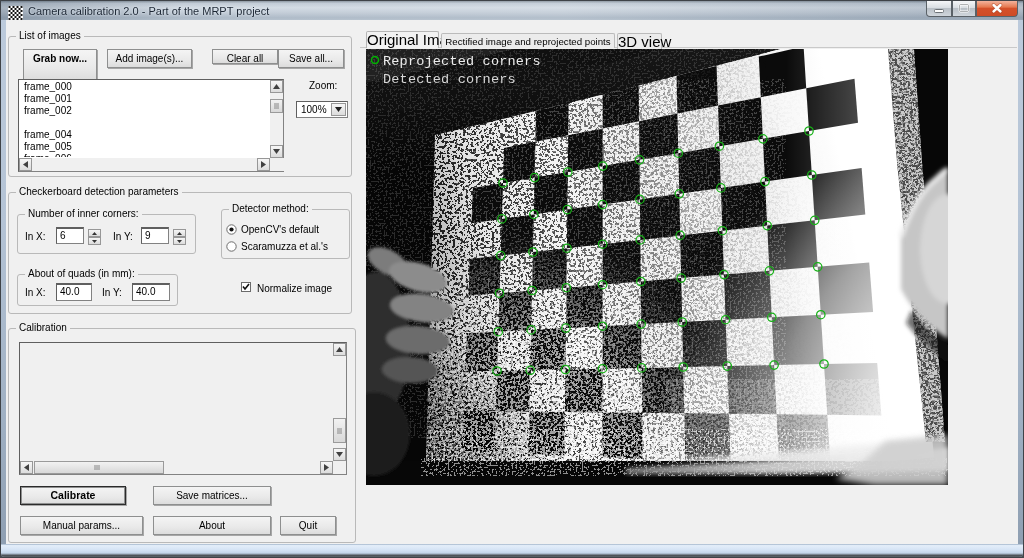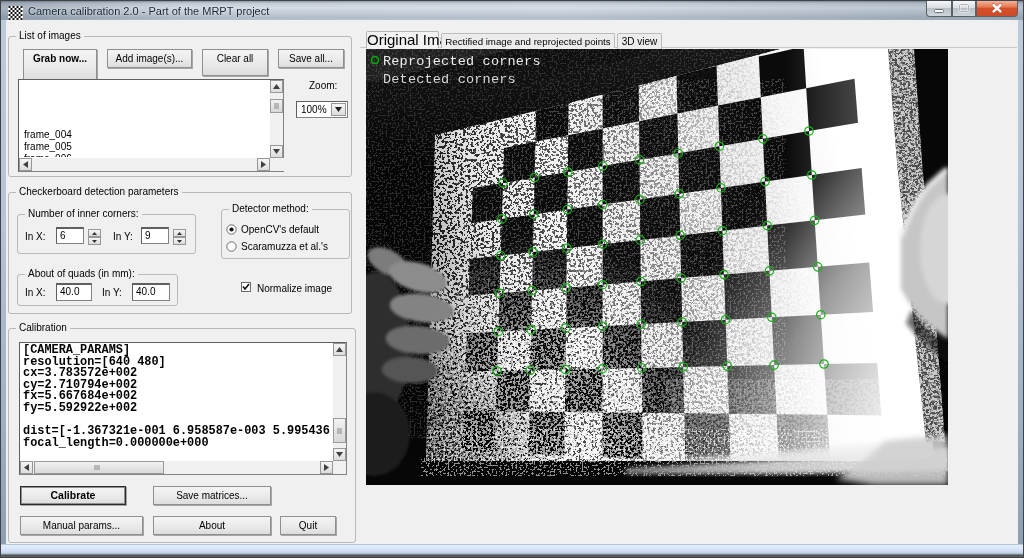"3D view" div.abs { font-size: 10px -> 15px }
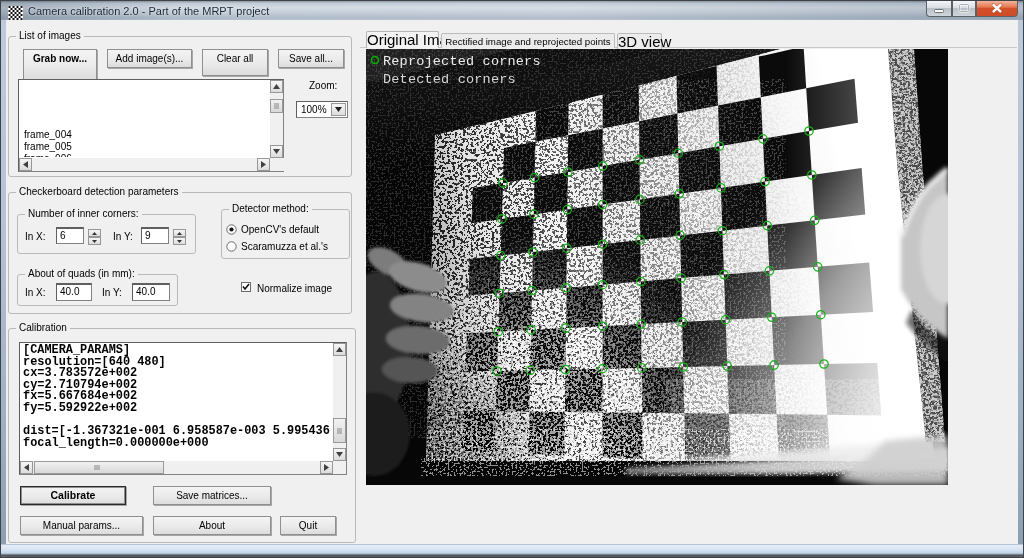"Clear all" div.btn { height: 27px -> 15px; left: 202px -> 212px }
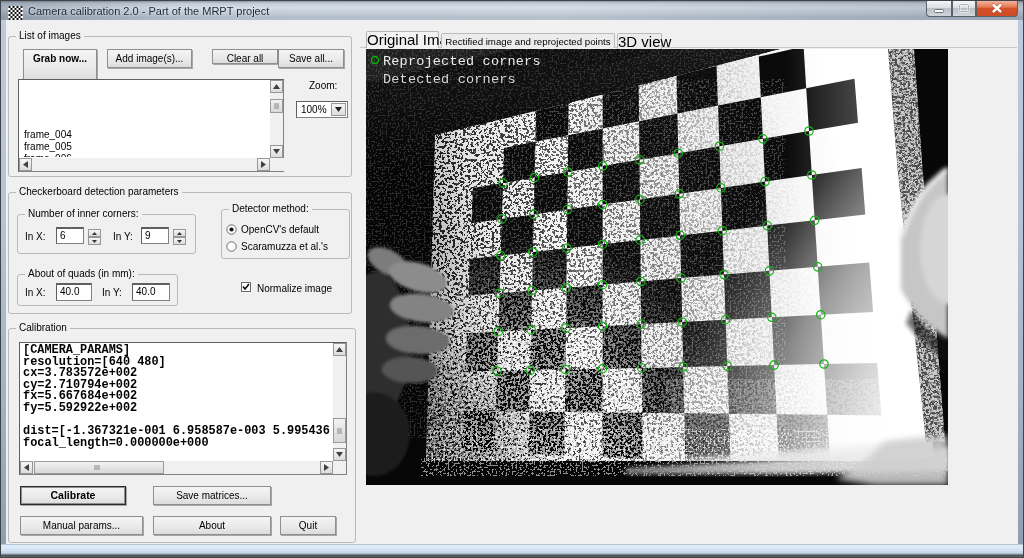"frame_000" div { html: none -> <div>frame_000<br>frame_001<br>frame_002</div> }
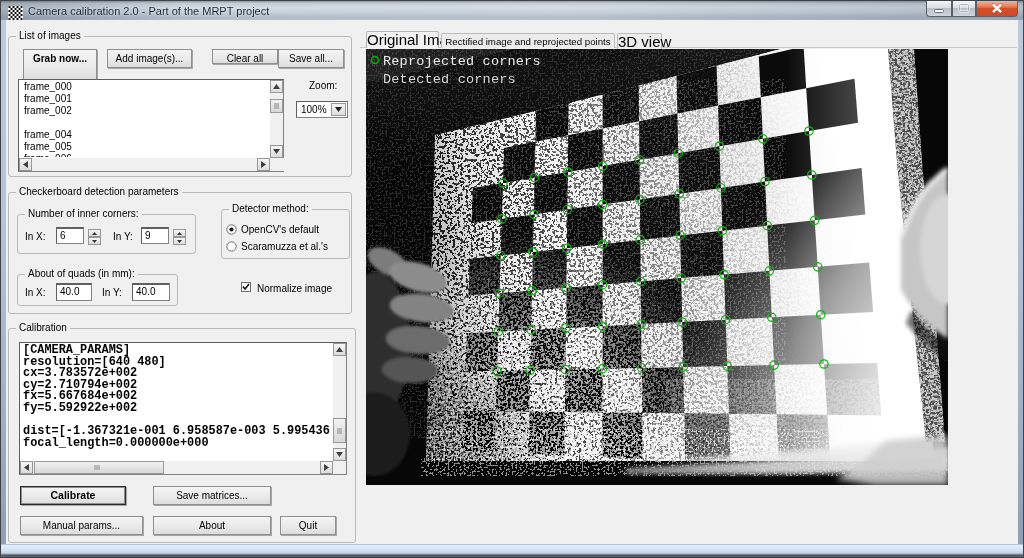"[CAMERA_PARAMS]" div { html: <div> <pre>[CAMERA_PARAMS] resolution=[640 480] cx=3.783572e+002 cy=2.710794e+002 fx=5.667684e+002 fy=5.592922e+002 dist=[-1.367321e-001 6.958587e-003 5.995436 focal_length=0.000000e+000</pre> </div> -> none }
